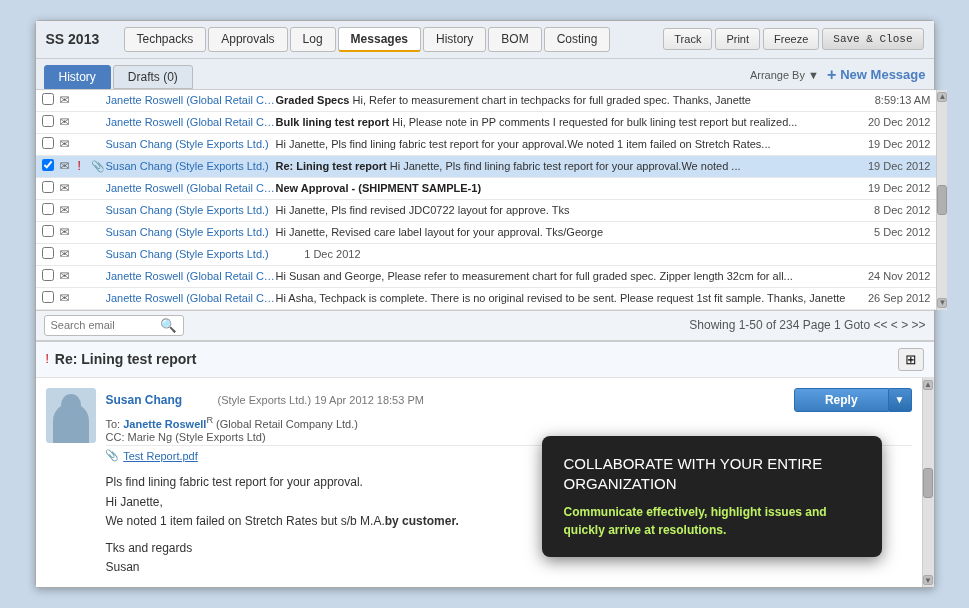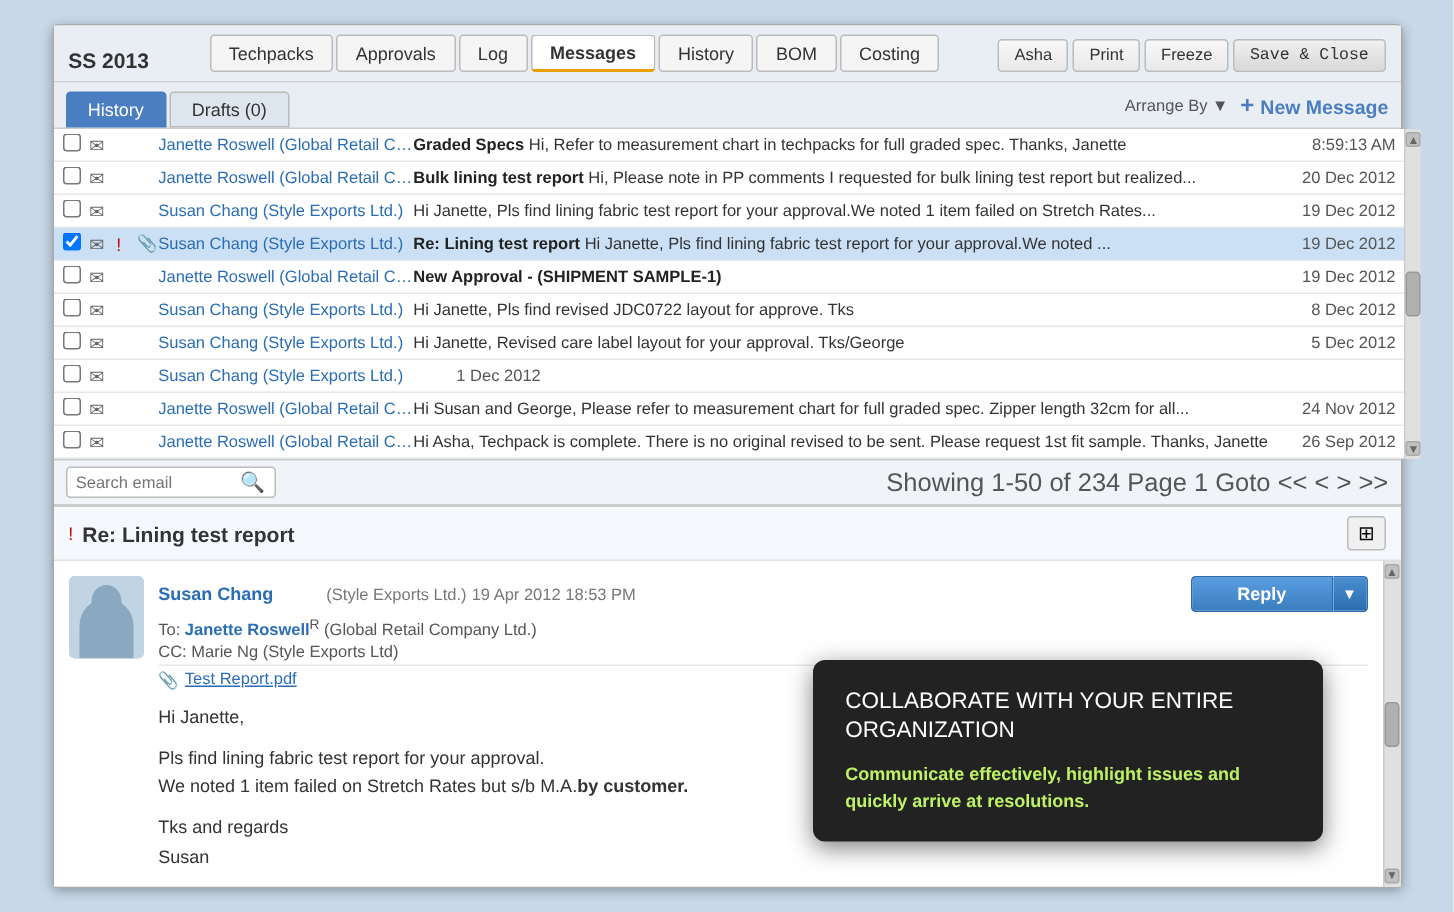"SS 2013" .top-bar { align-items: flex-end -> center; gap: 24px -> 8px }
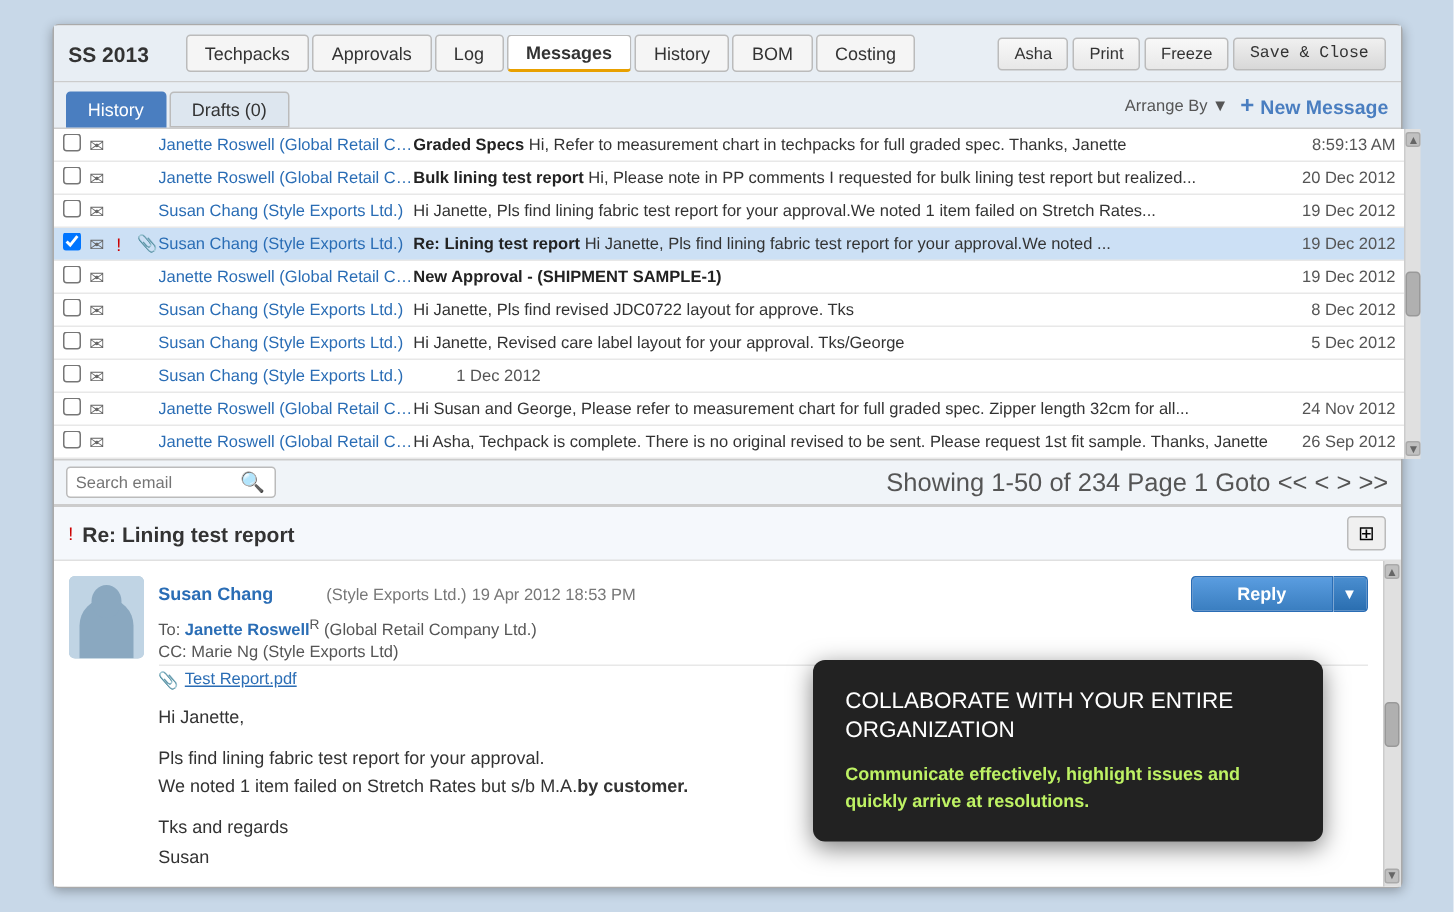"Asha" button.btn { text: Asha -> Track }
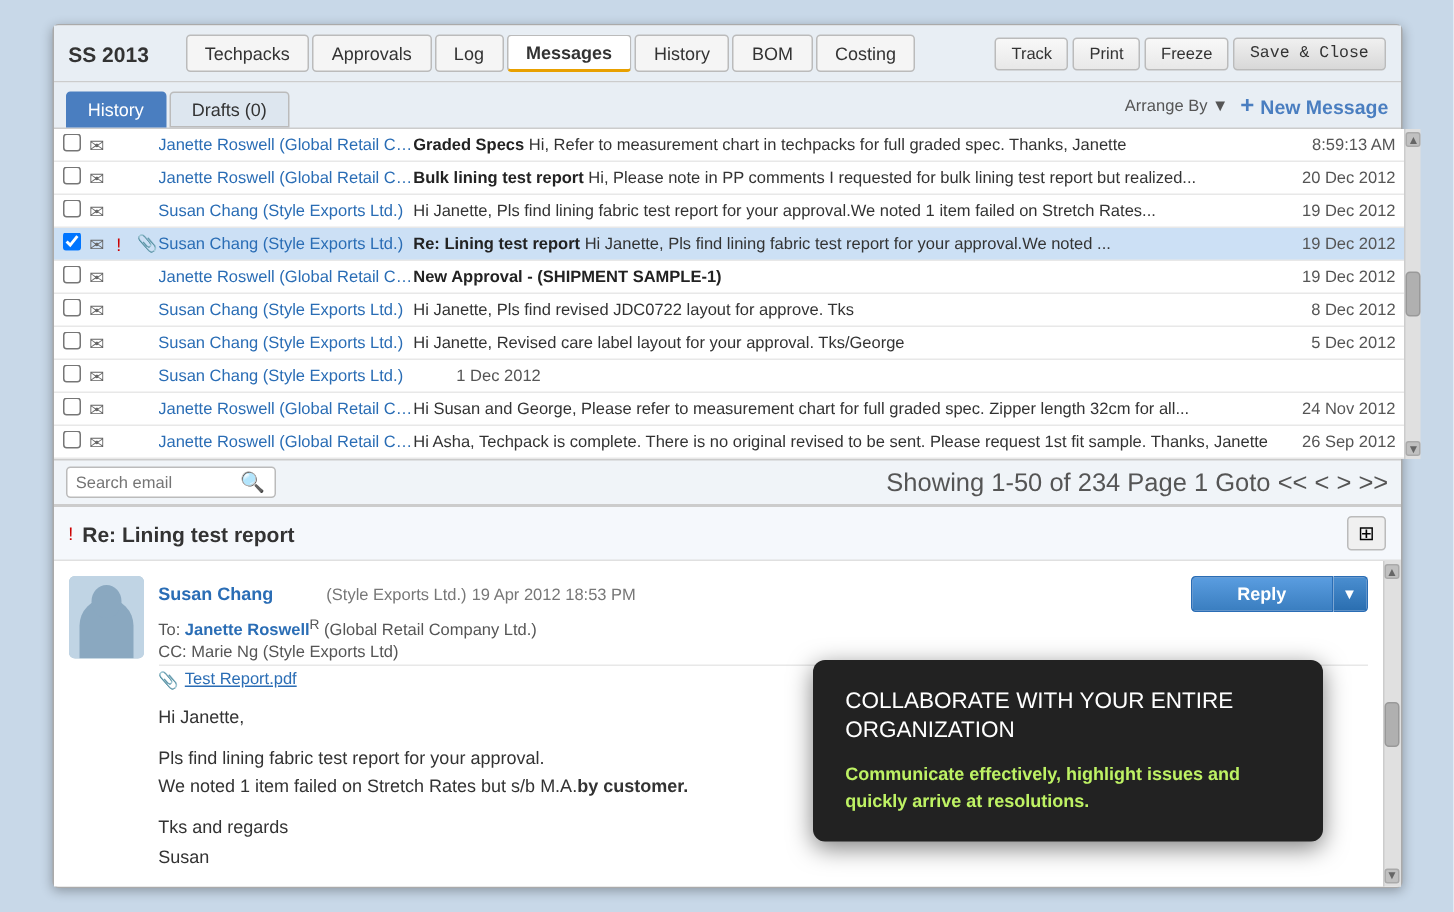"Showing 1-50 of 234 Page" .page-info { font-size: 17px -> 12px }
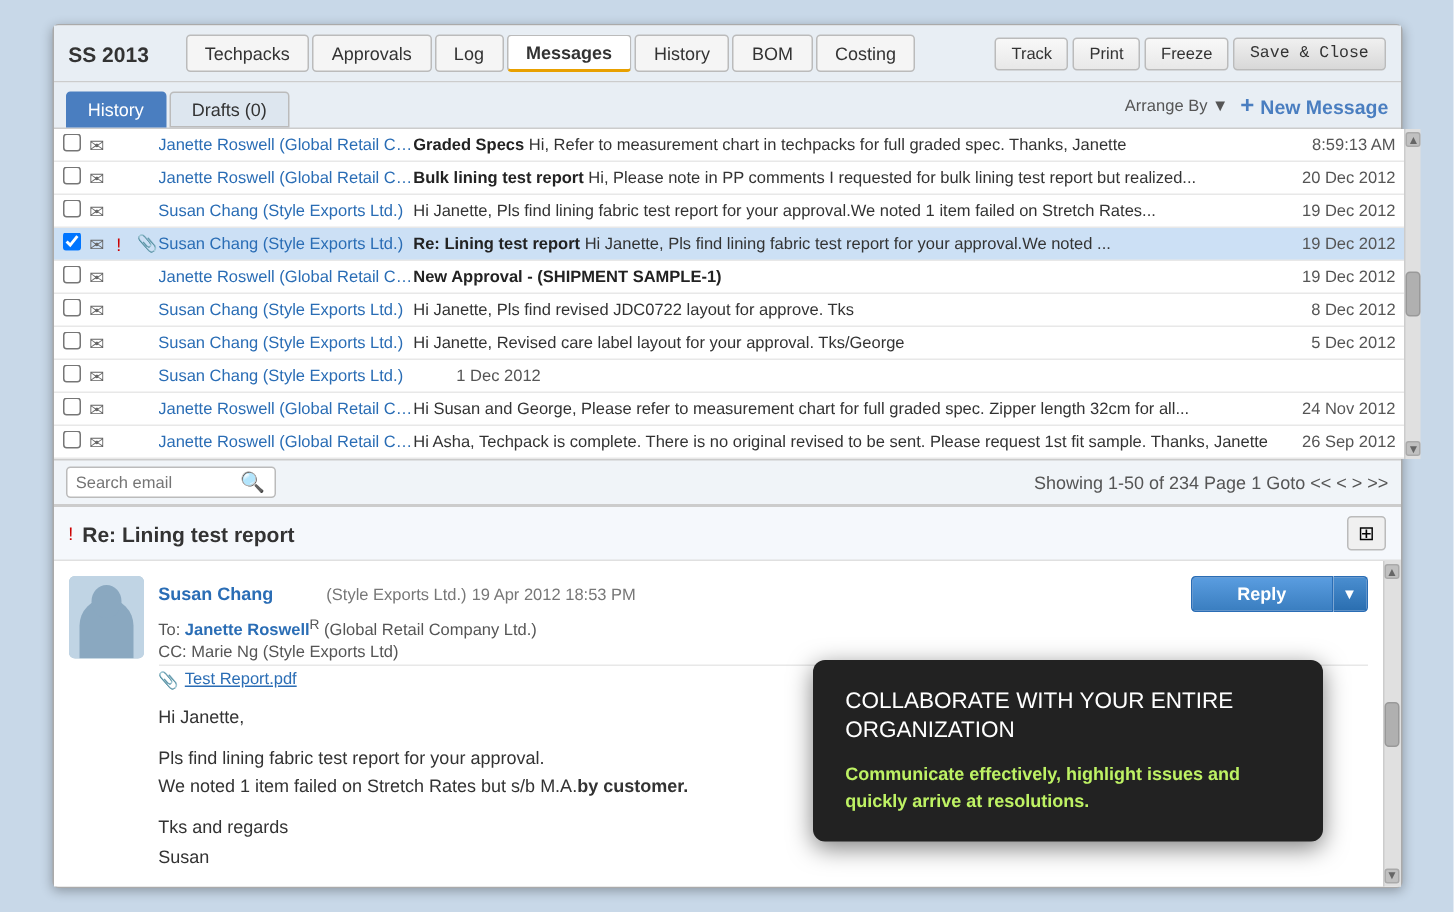"Hi Janette," p { order: before "Pls find lining fabric test" -> after "Pls find lining fabric test" }
